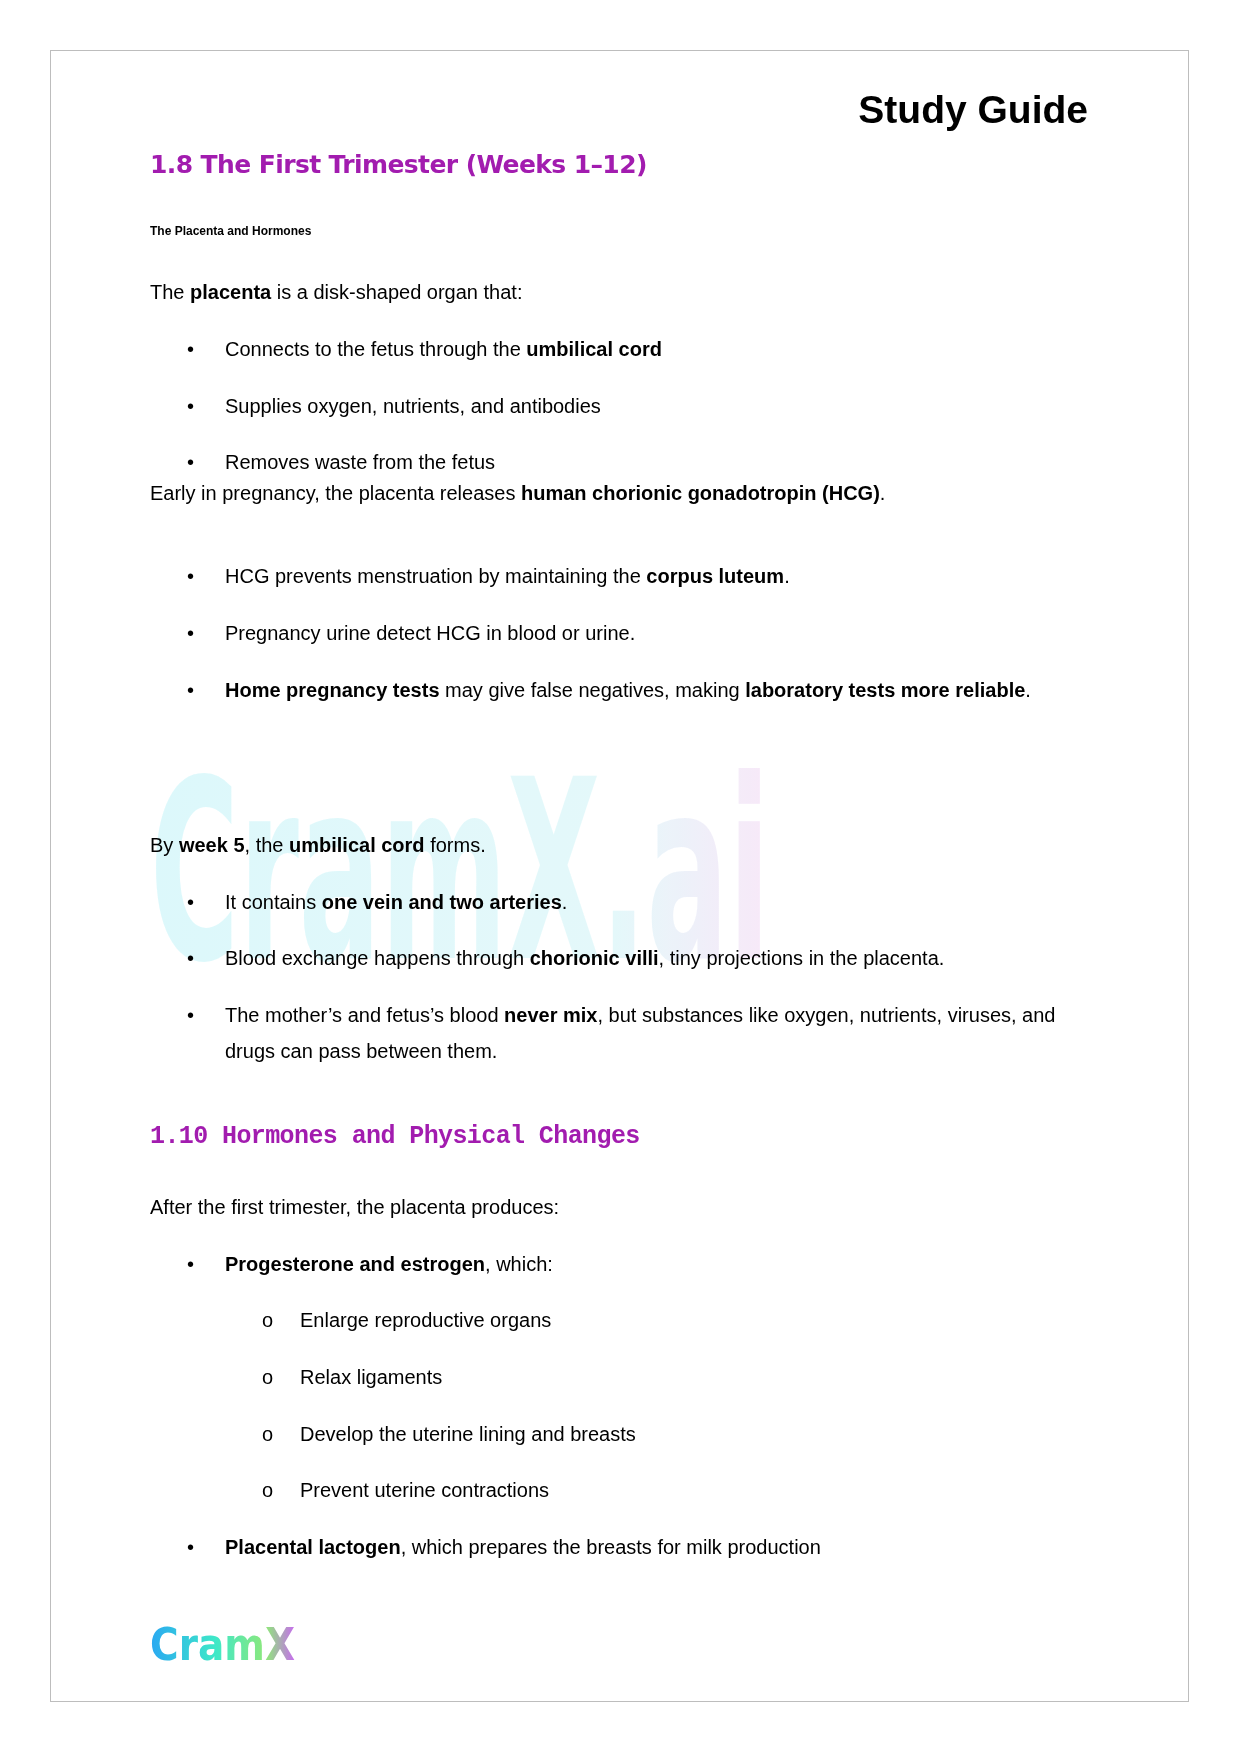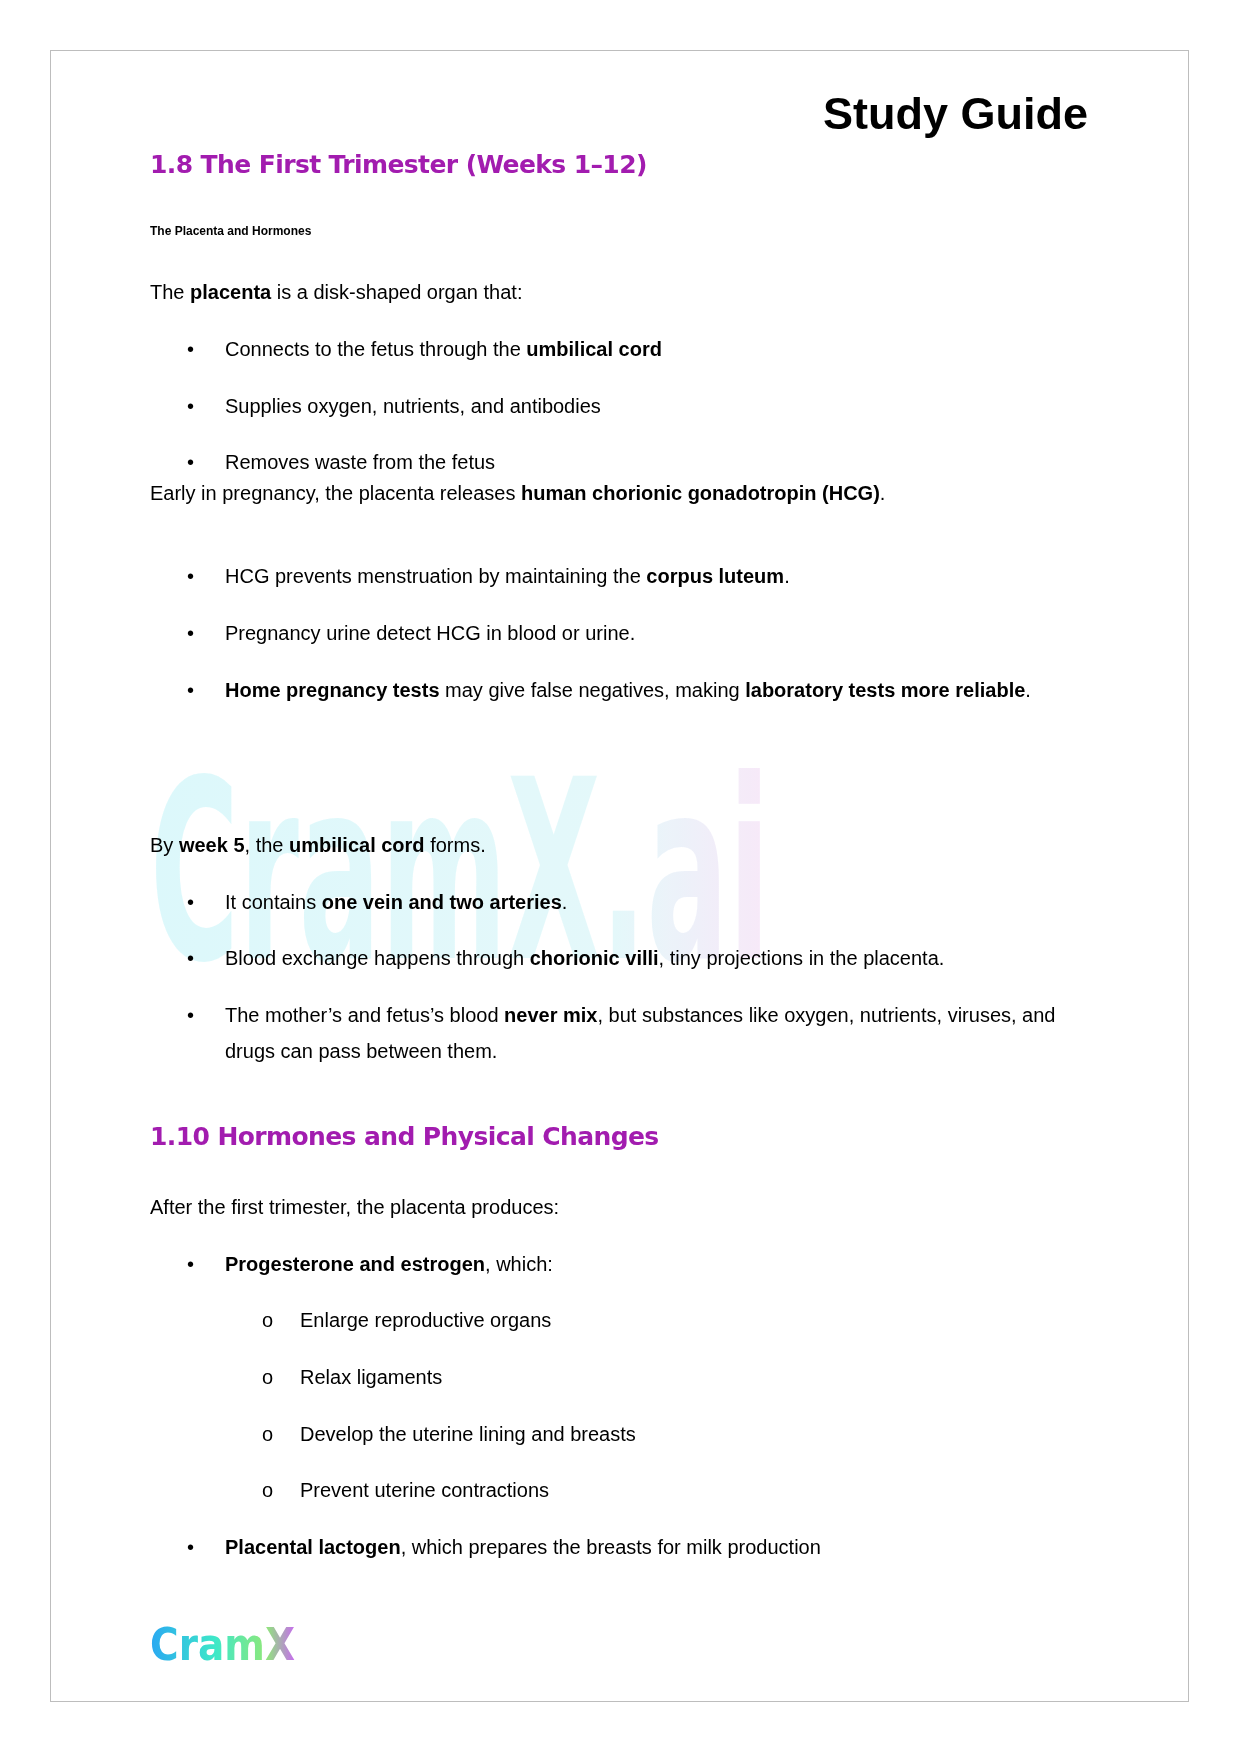"Study Guide" .doc-title { font-size: 45px -> 39px }
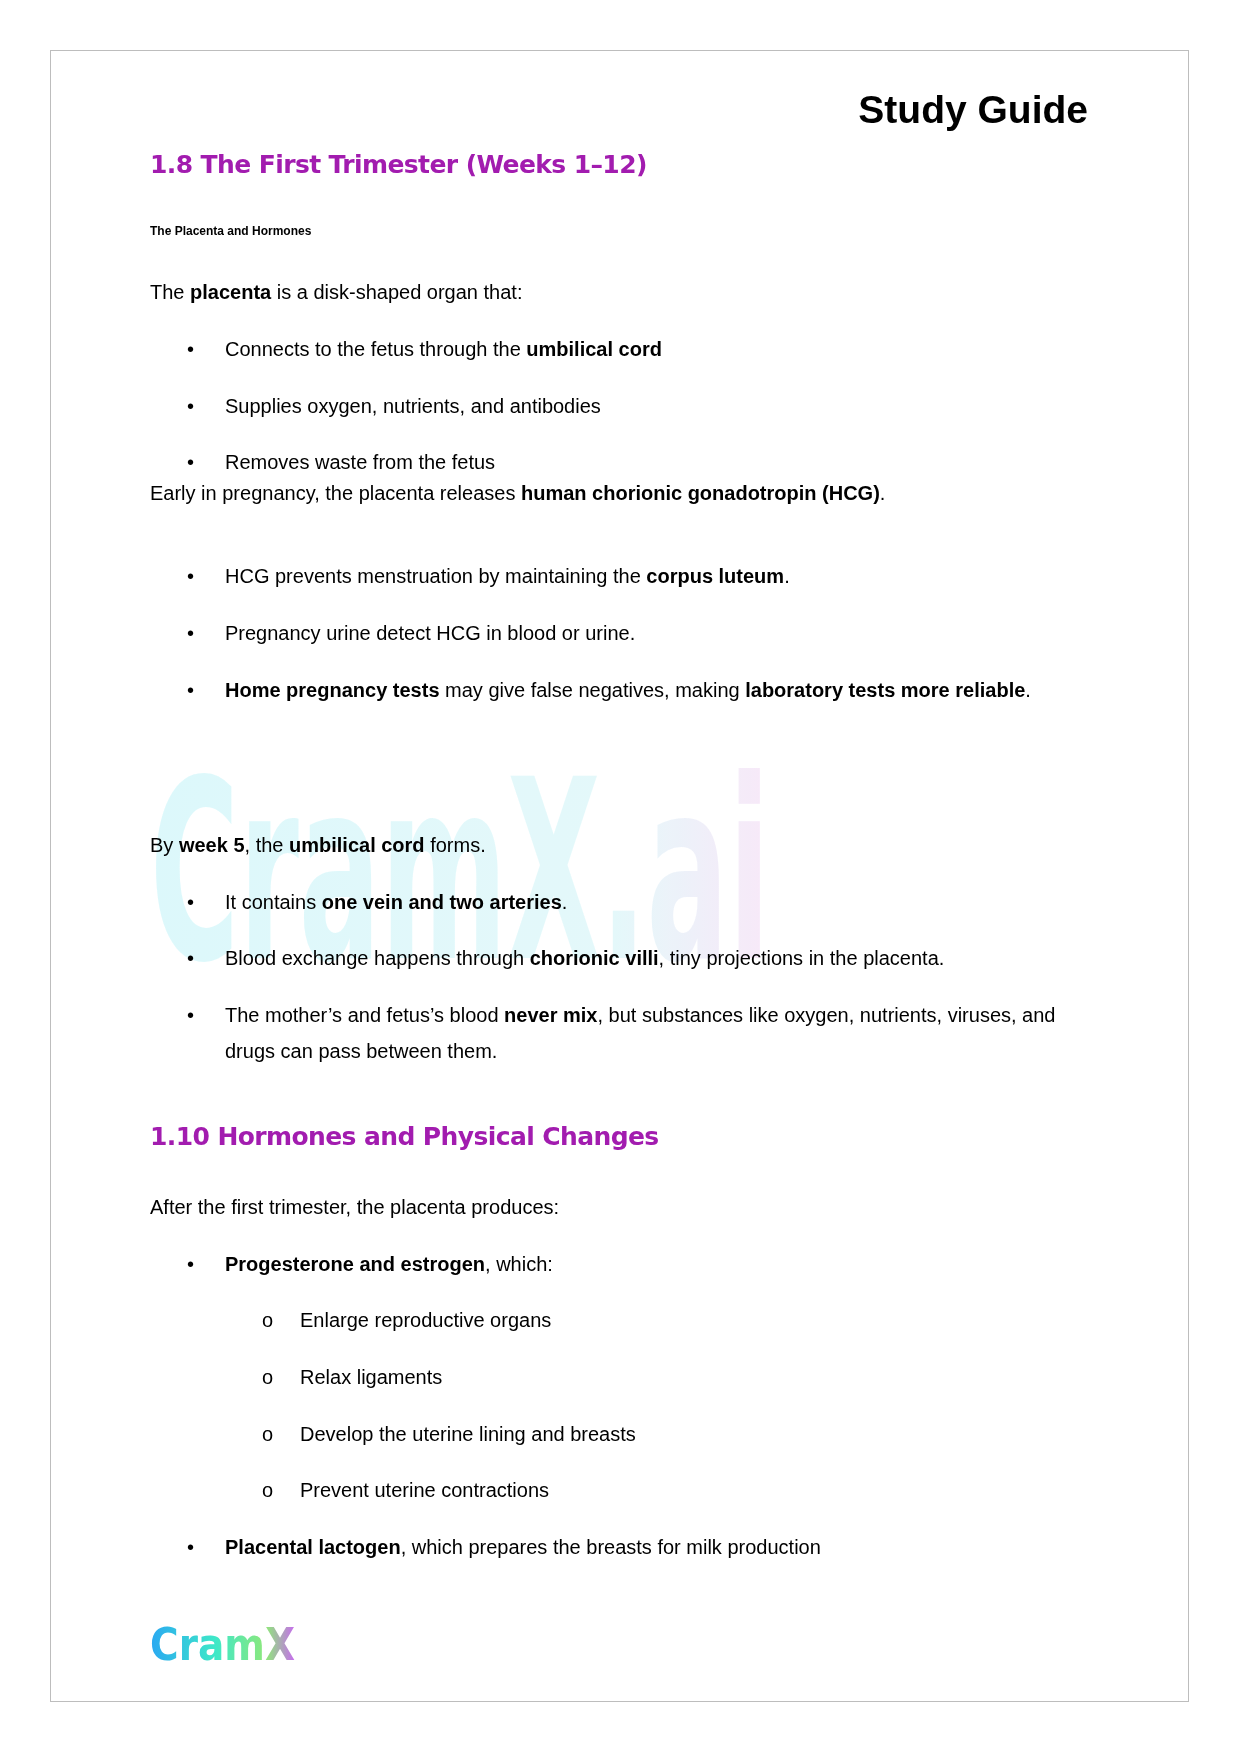"1.10 Hormones and Physical Changes" div.h2 { font-family: none -> Liberation Mono, monospace }
